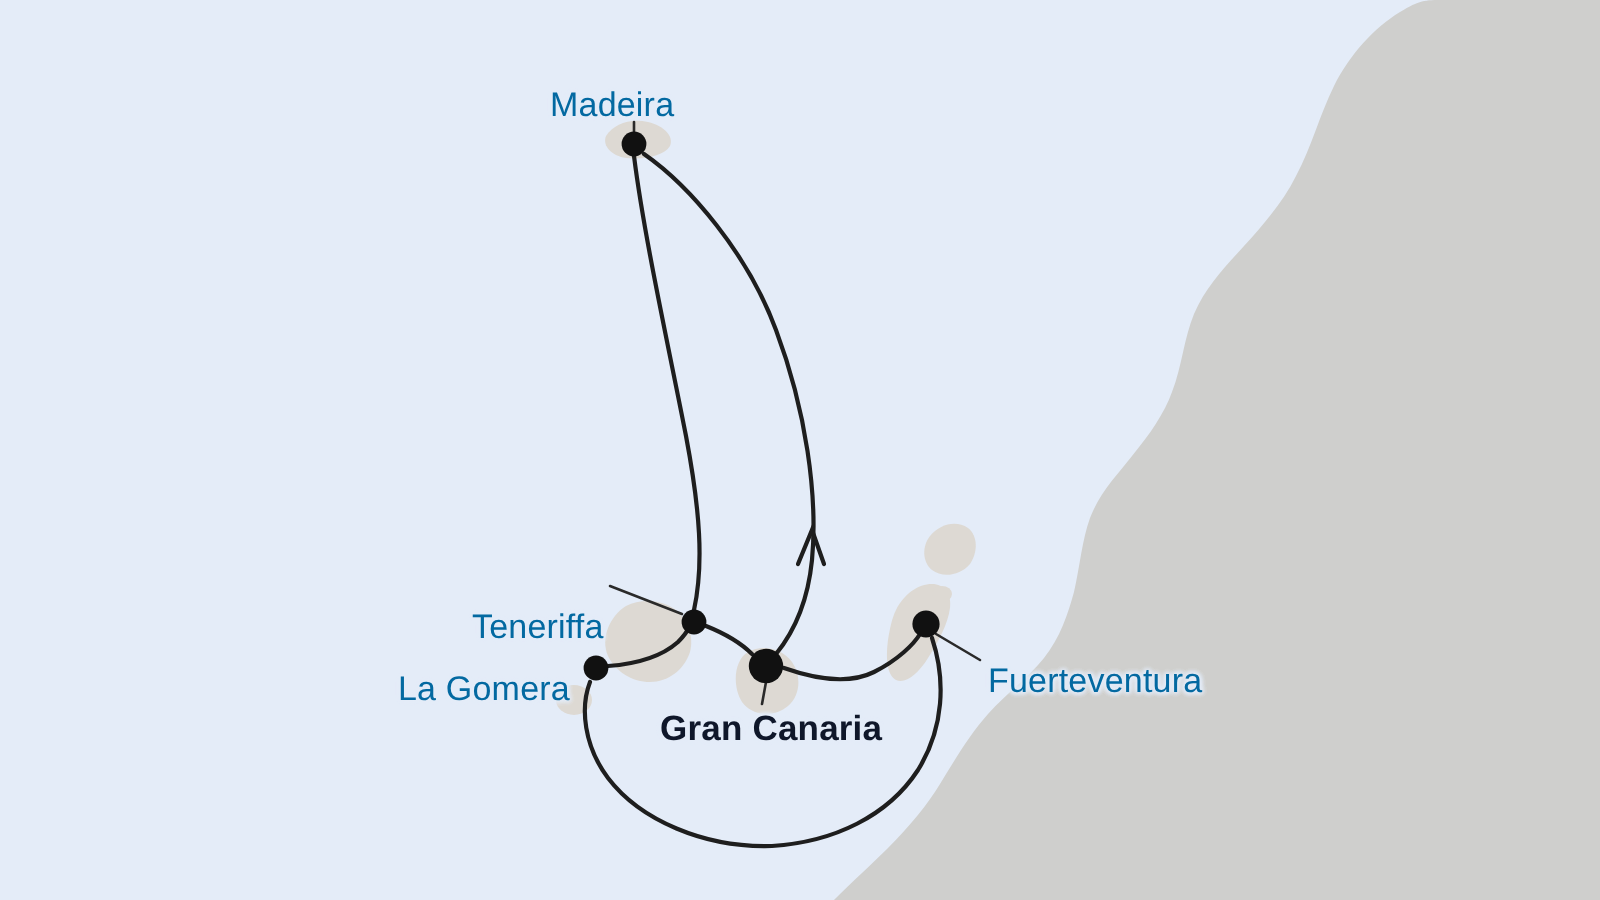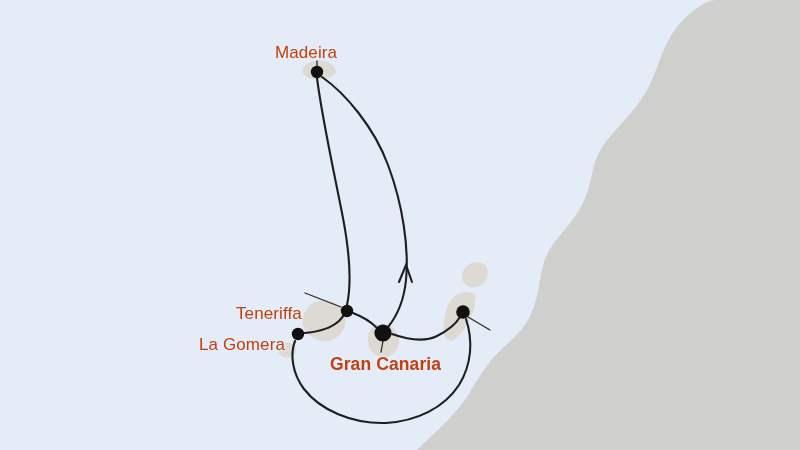"Madeira" .port-label { color: #c2410c -> #0369a1 }
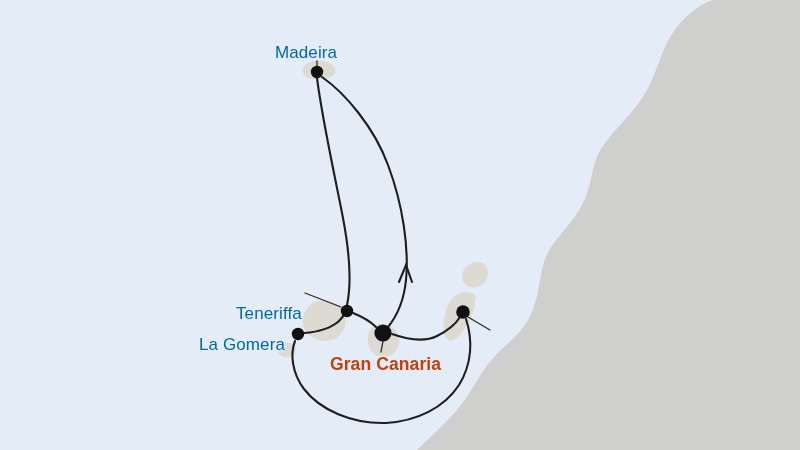"Fuerteventura" div.port-label { html: none -> <div>Fuerteventura</div> }
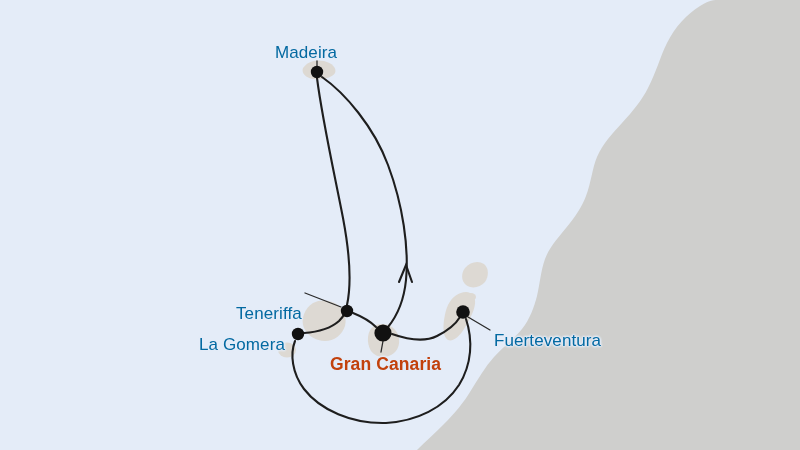"Gran Canaria" .port-label.highlight { color: #c2410c -> #0f172a }
